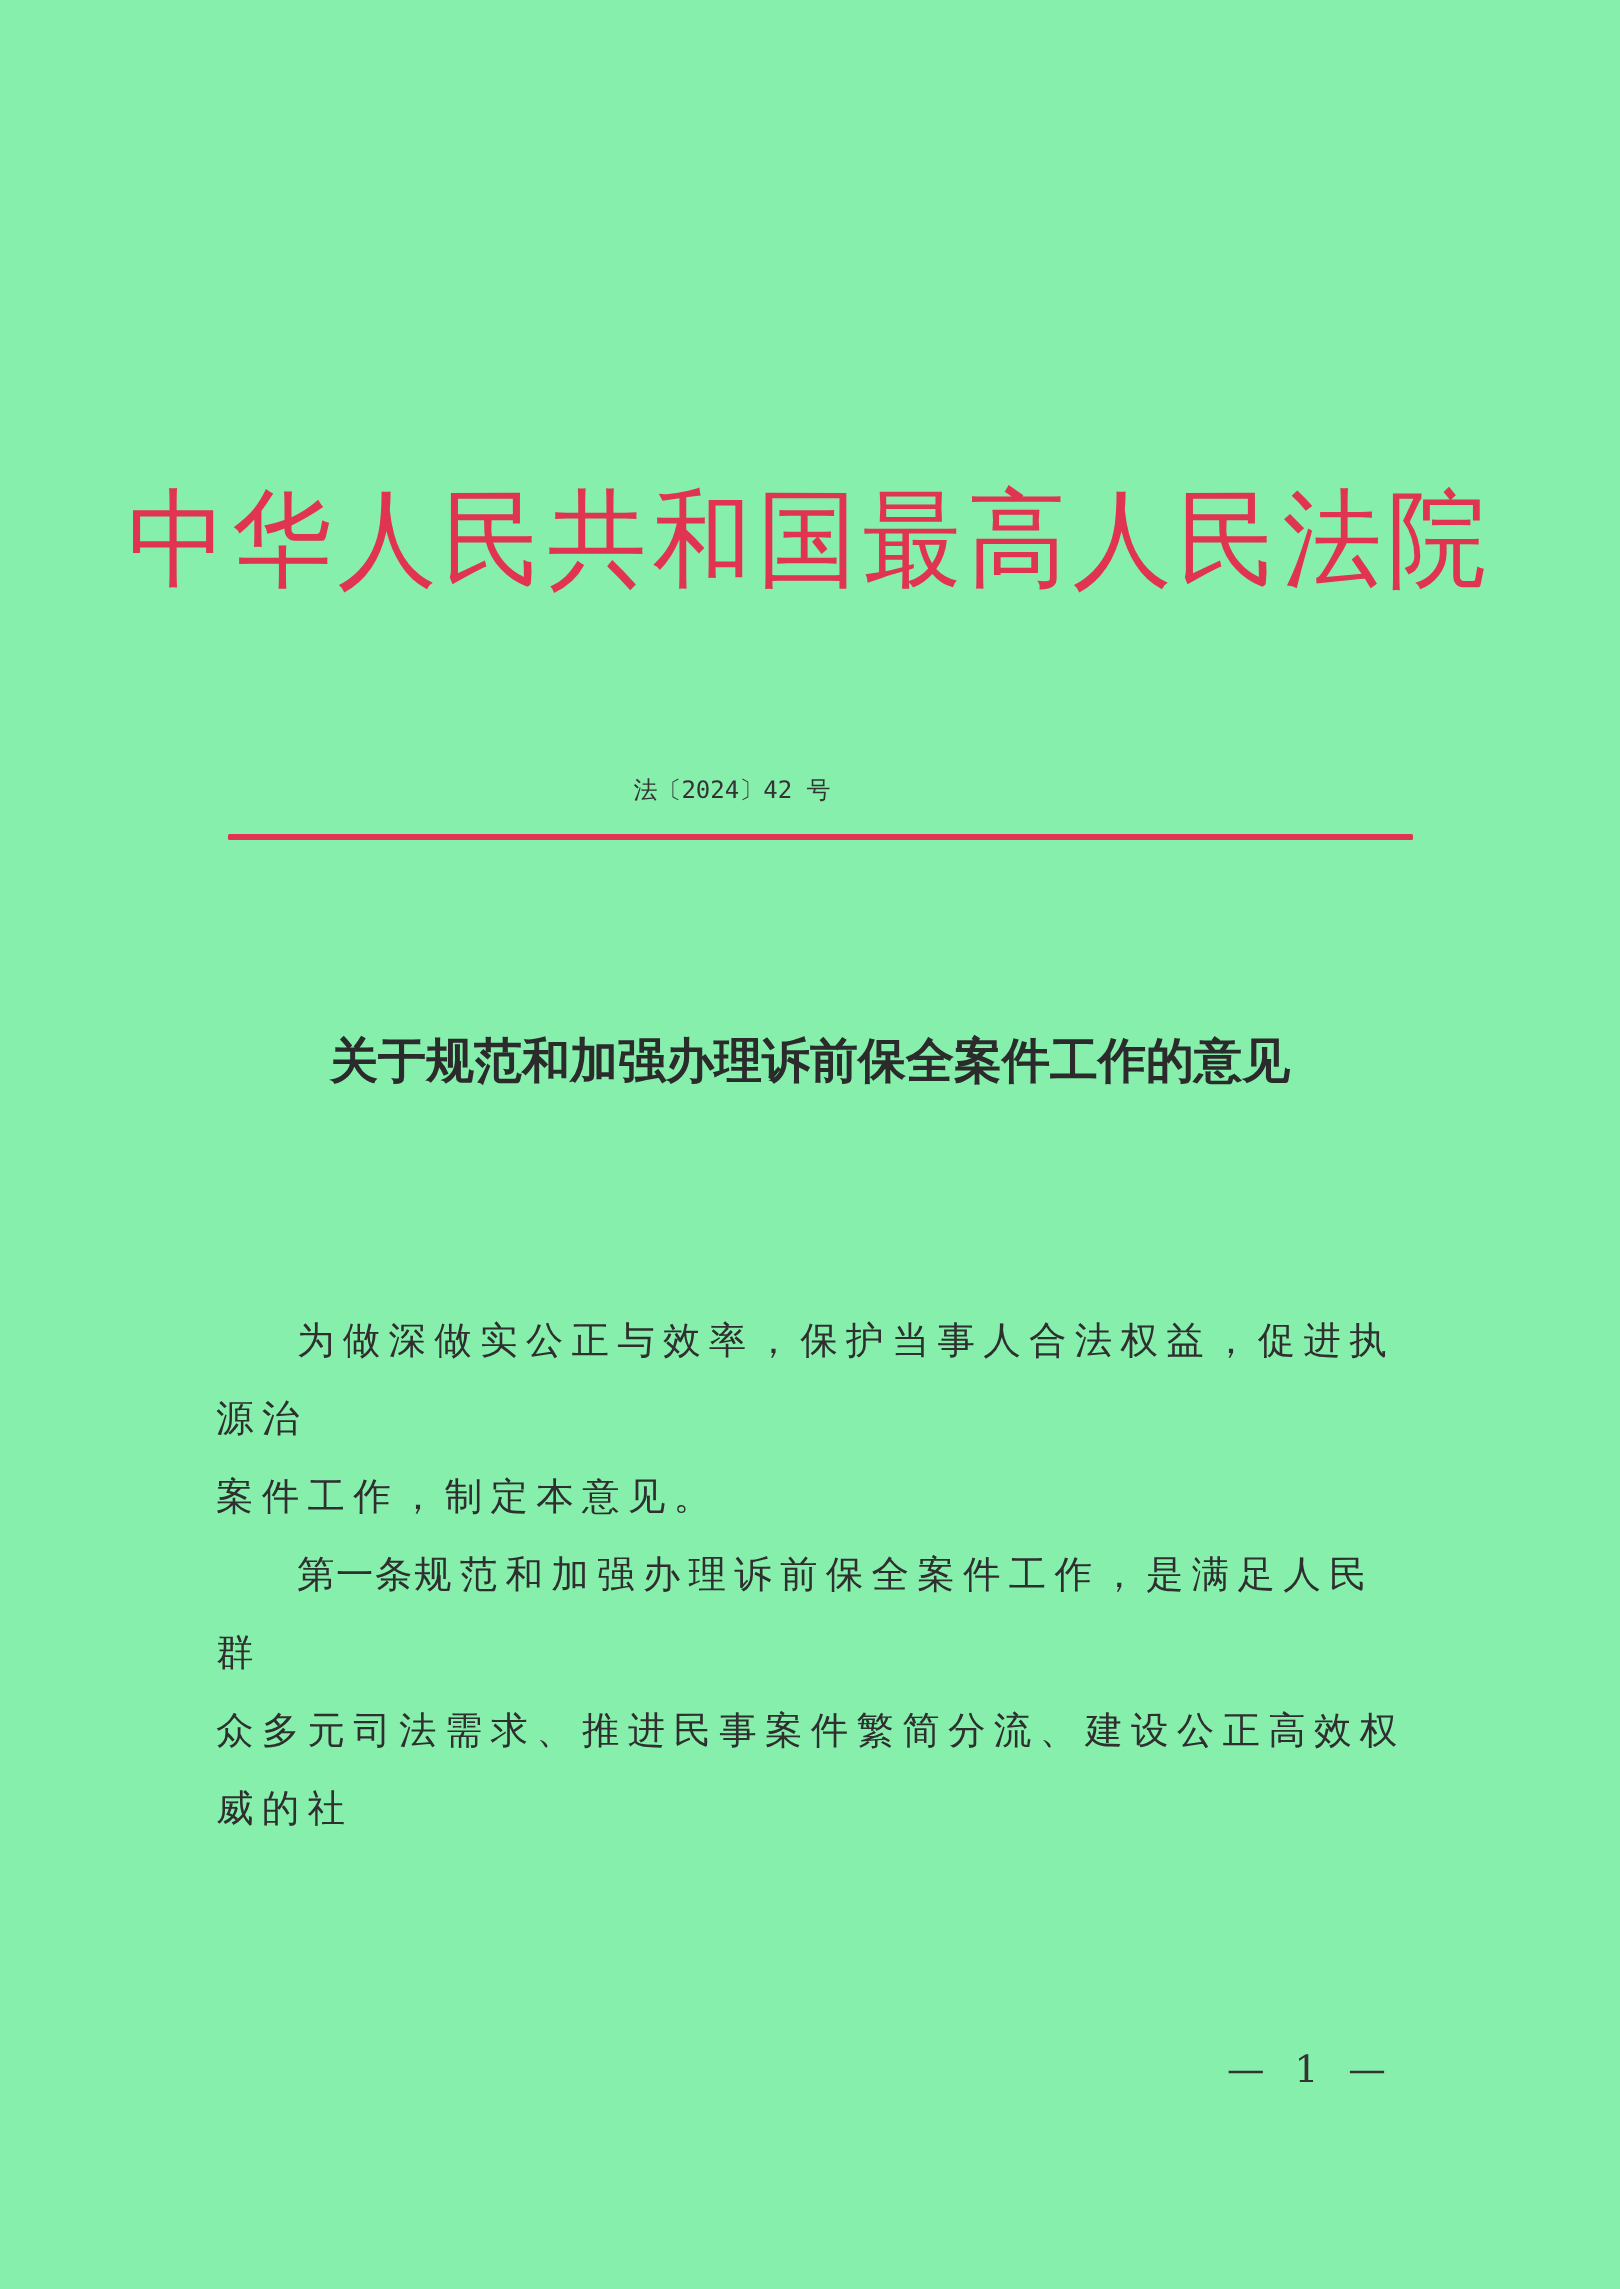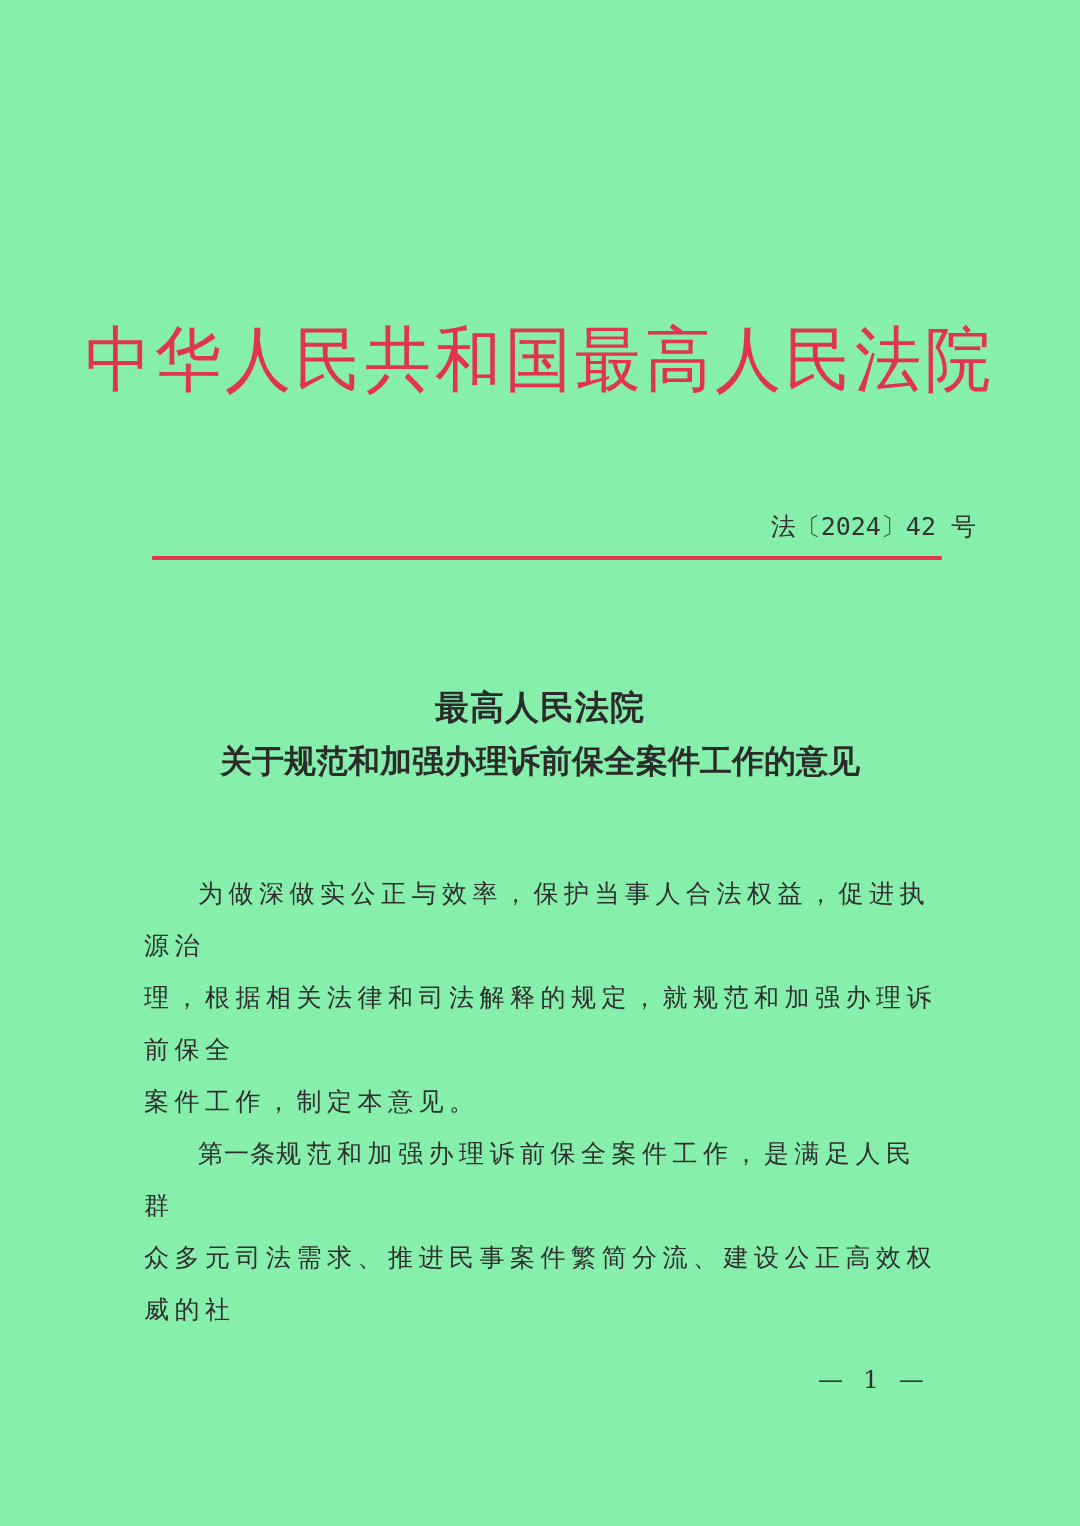"法〔2024〕42 号" .doc-number { font-size: 25px -> 16px; text-align: right -> center }
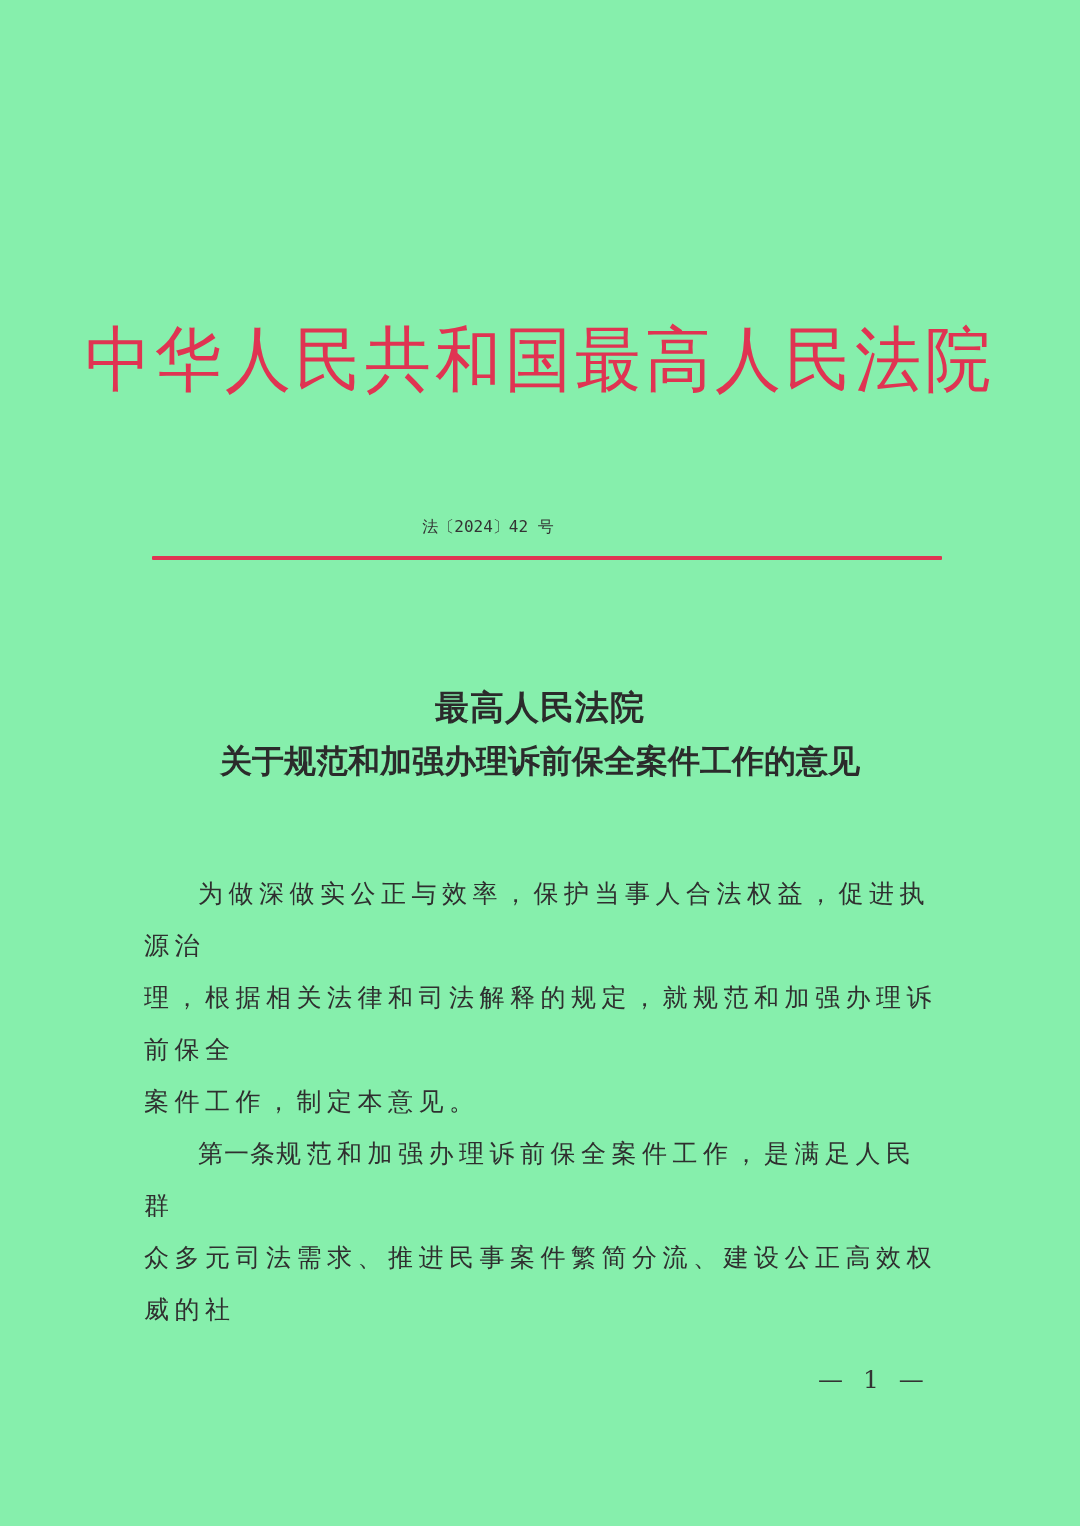"最高人民法院" div.title-line1 { html: <div>最高人民法院</div> -> none }
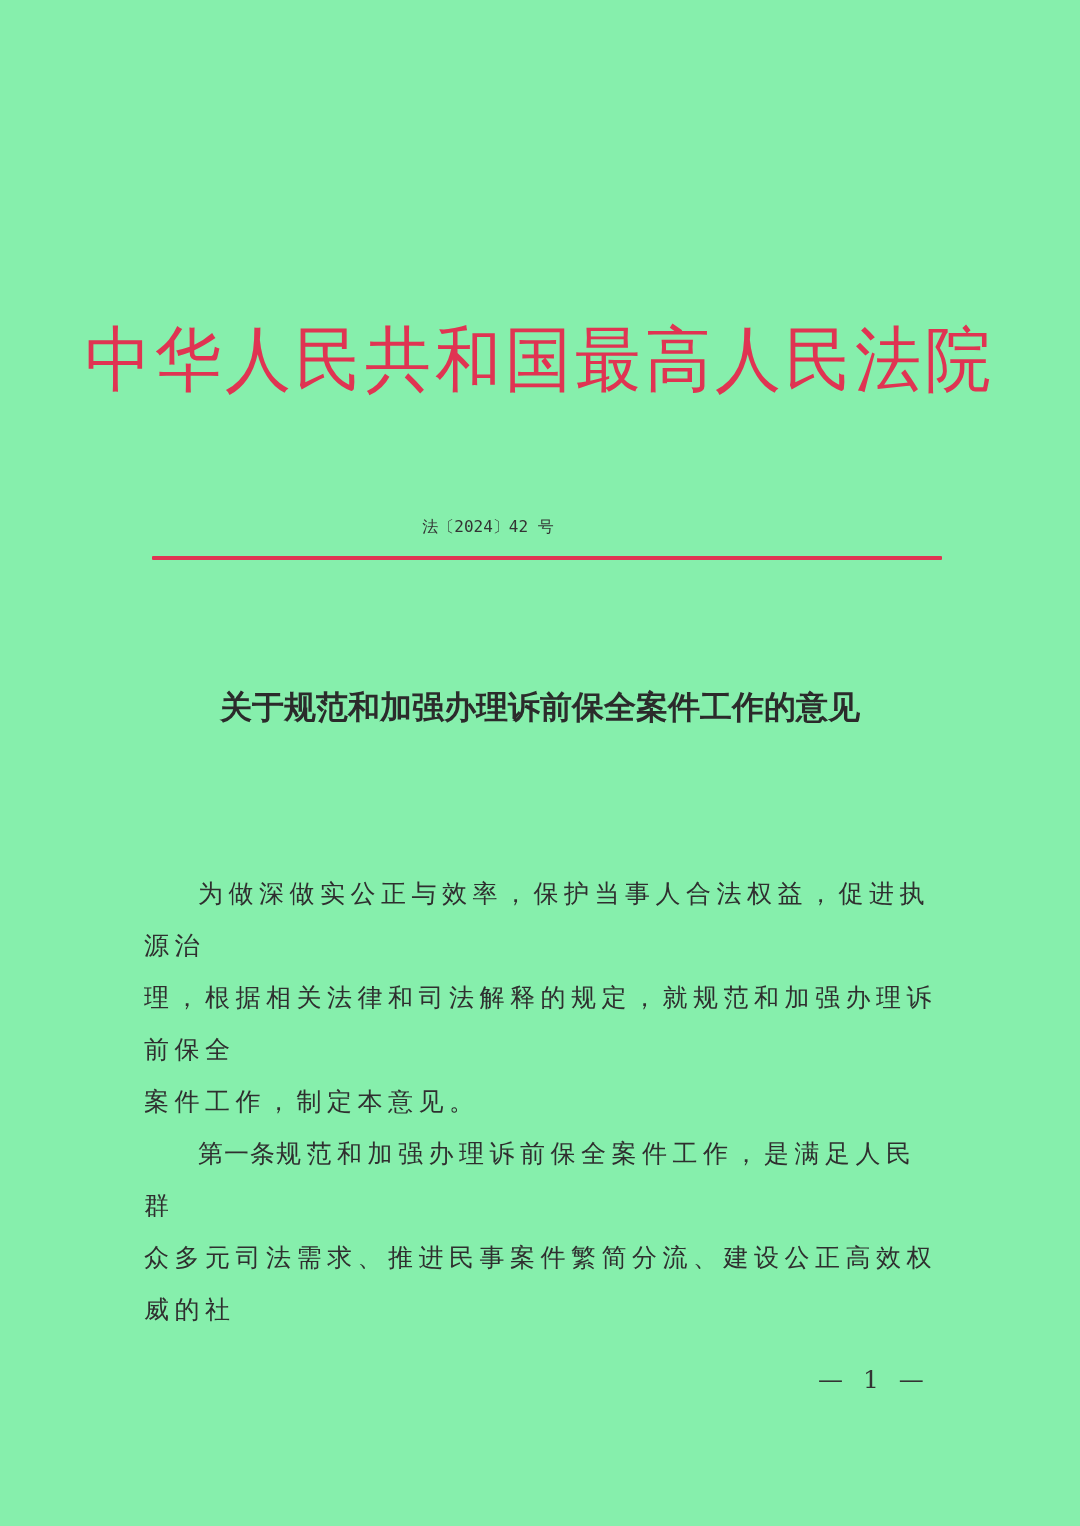"理，根据相关法律和司法解释的规定，就规范和加强办理诉前保全" p { html: <p>理，根据相关法律和司法解释的规定，就规范和加强办理诉前保全</p> -> none }
